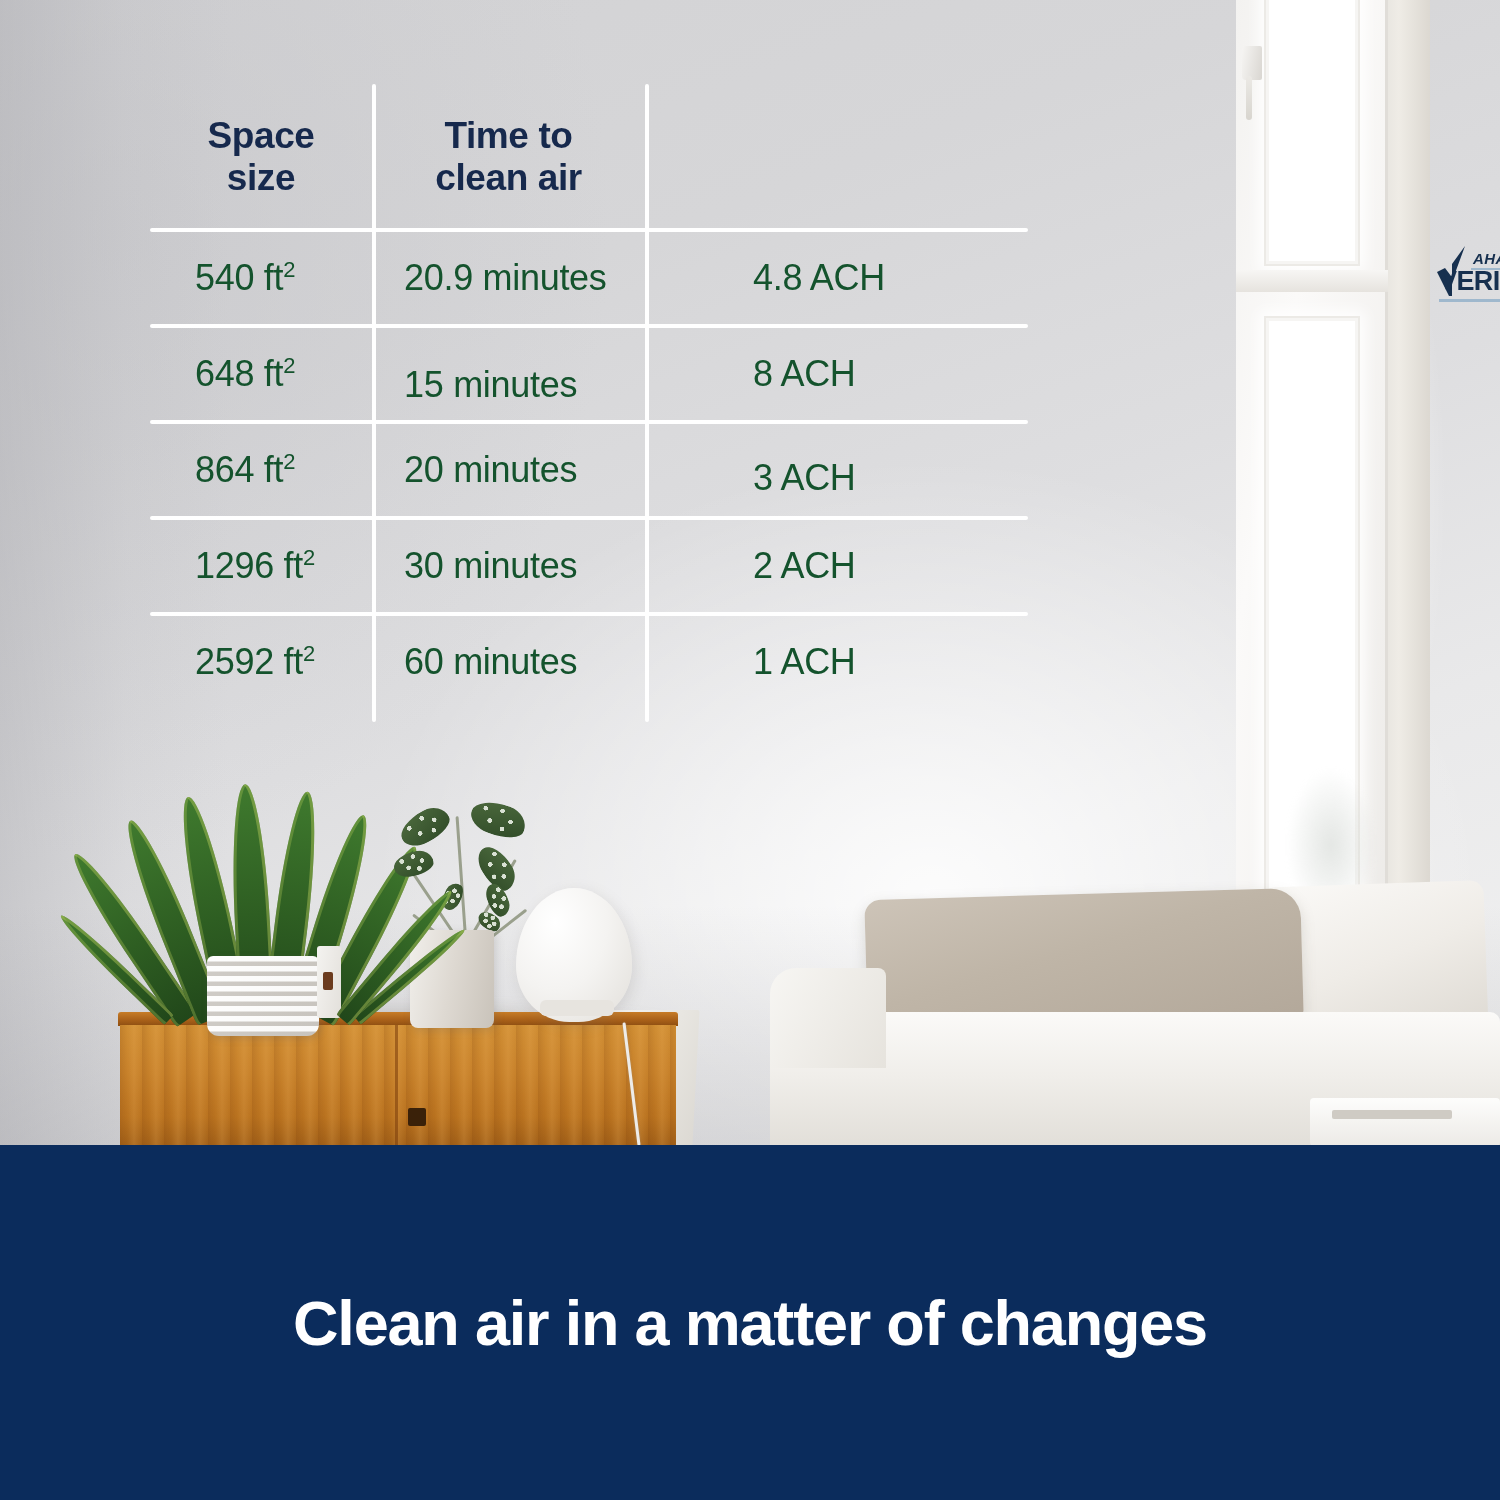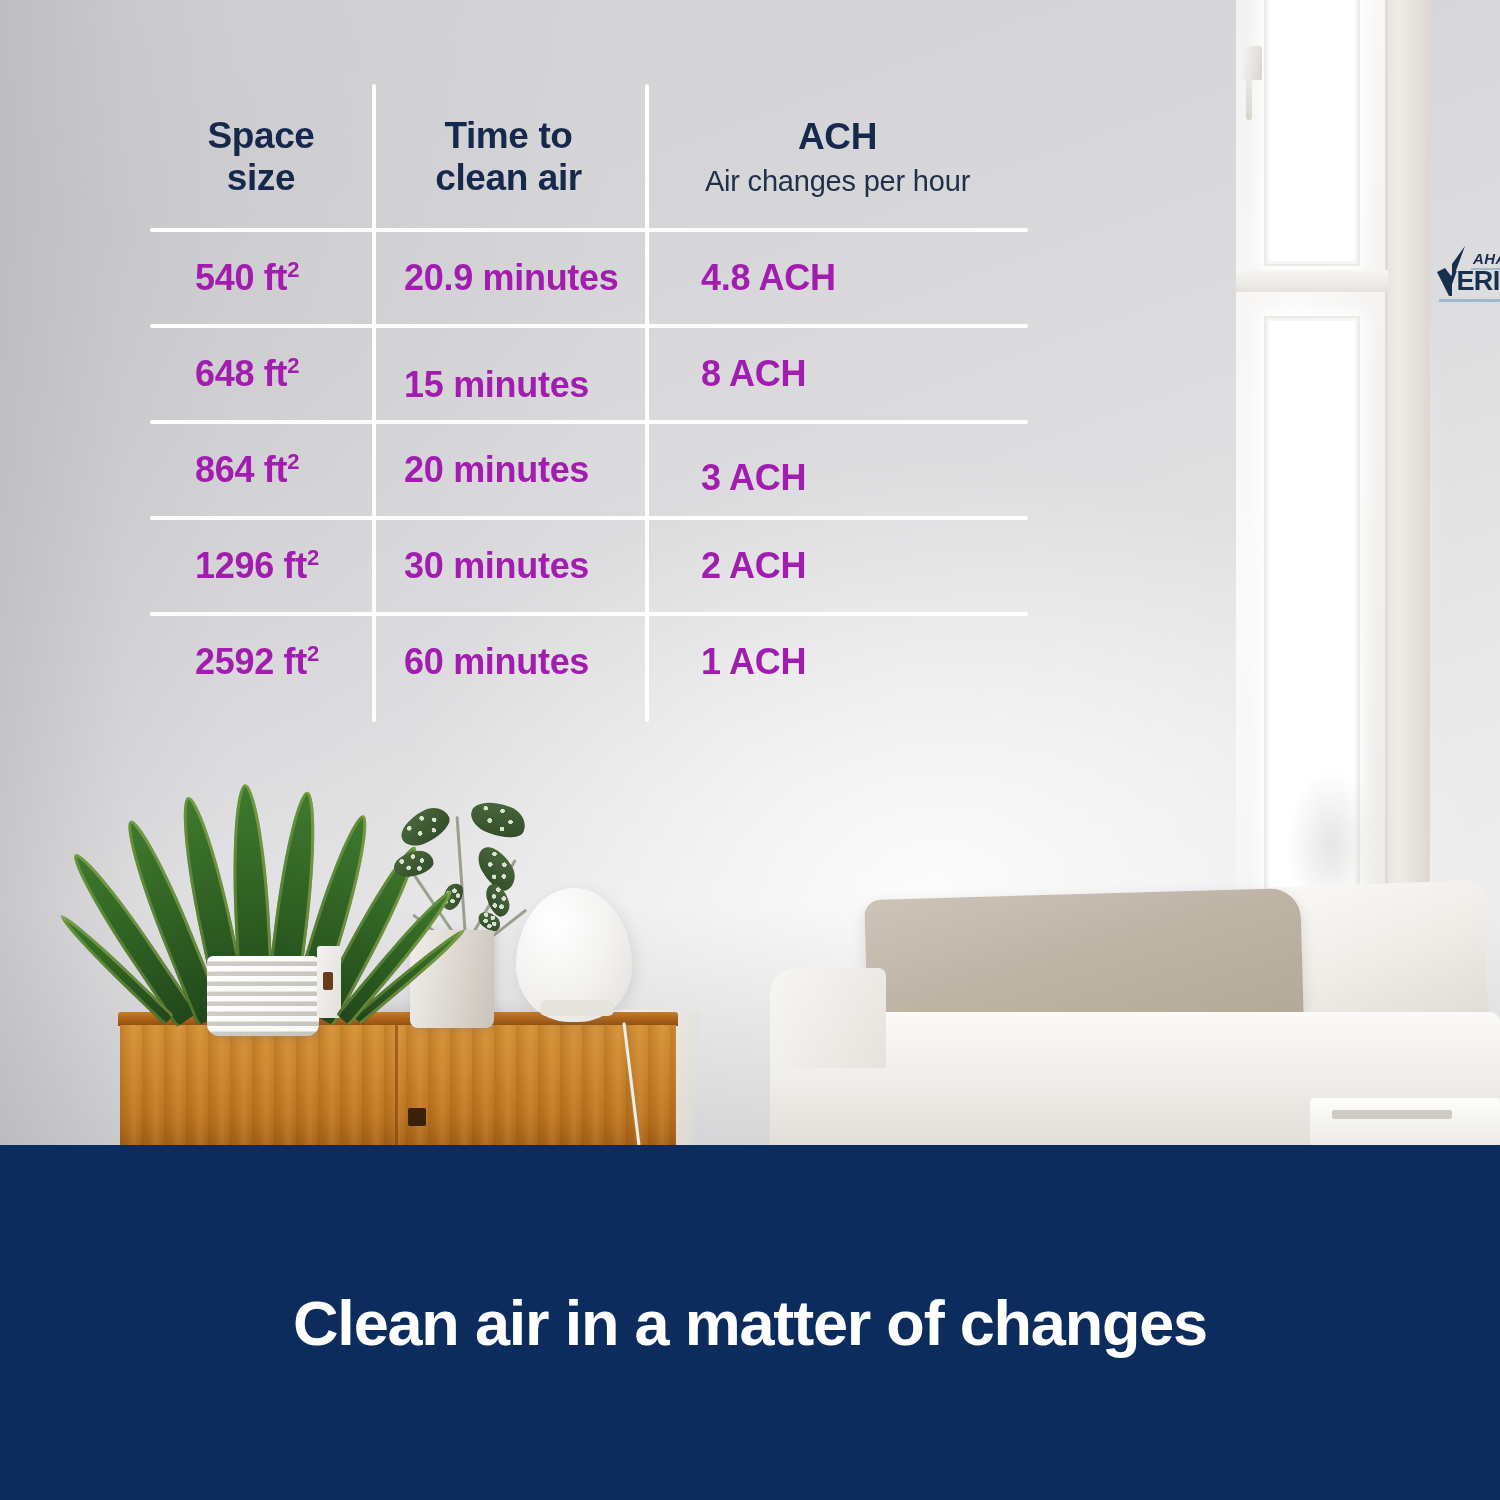"ACH" div.cell { html: <div> <div>ACH</div> <div>Air changes per hour</div> </div> -> none }
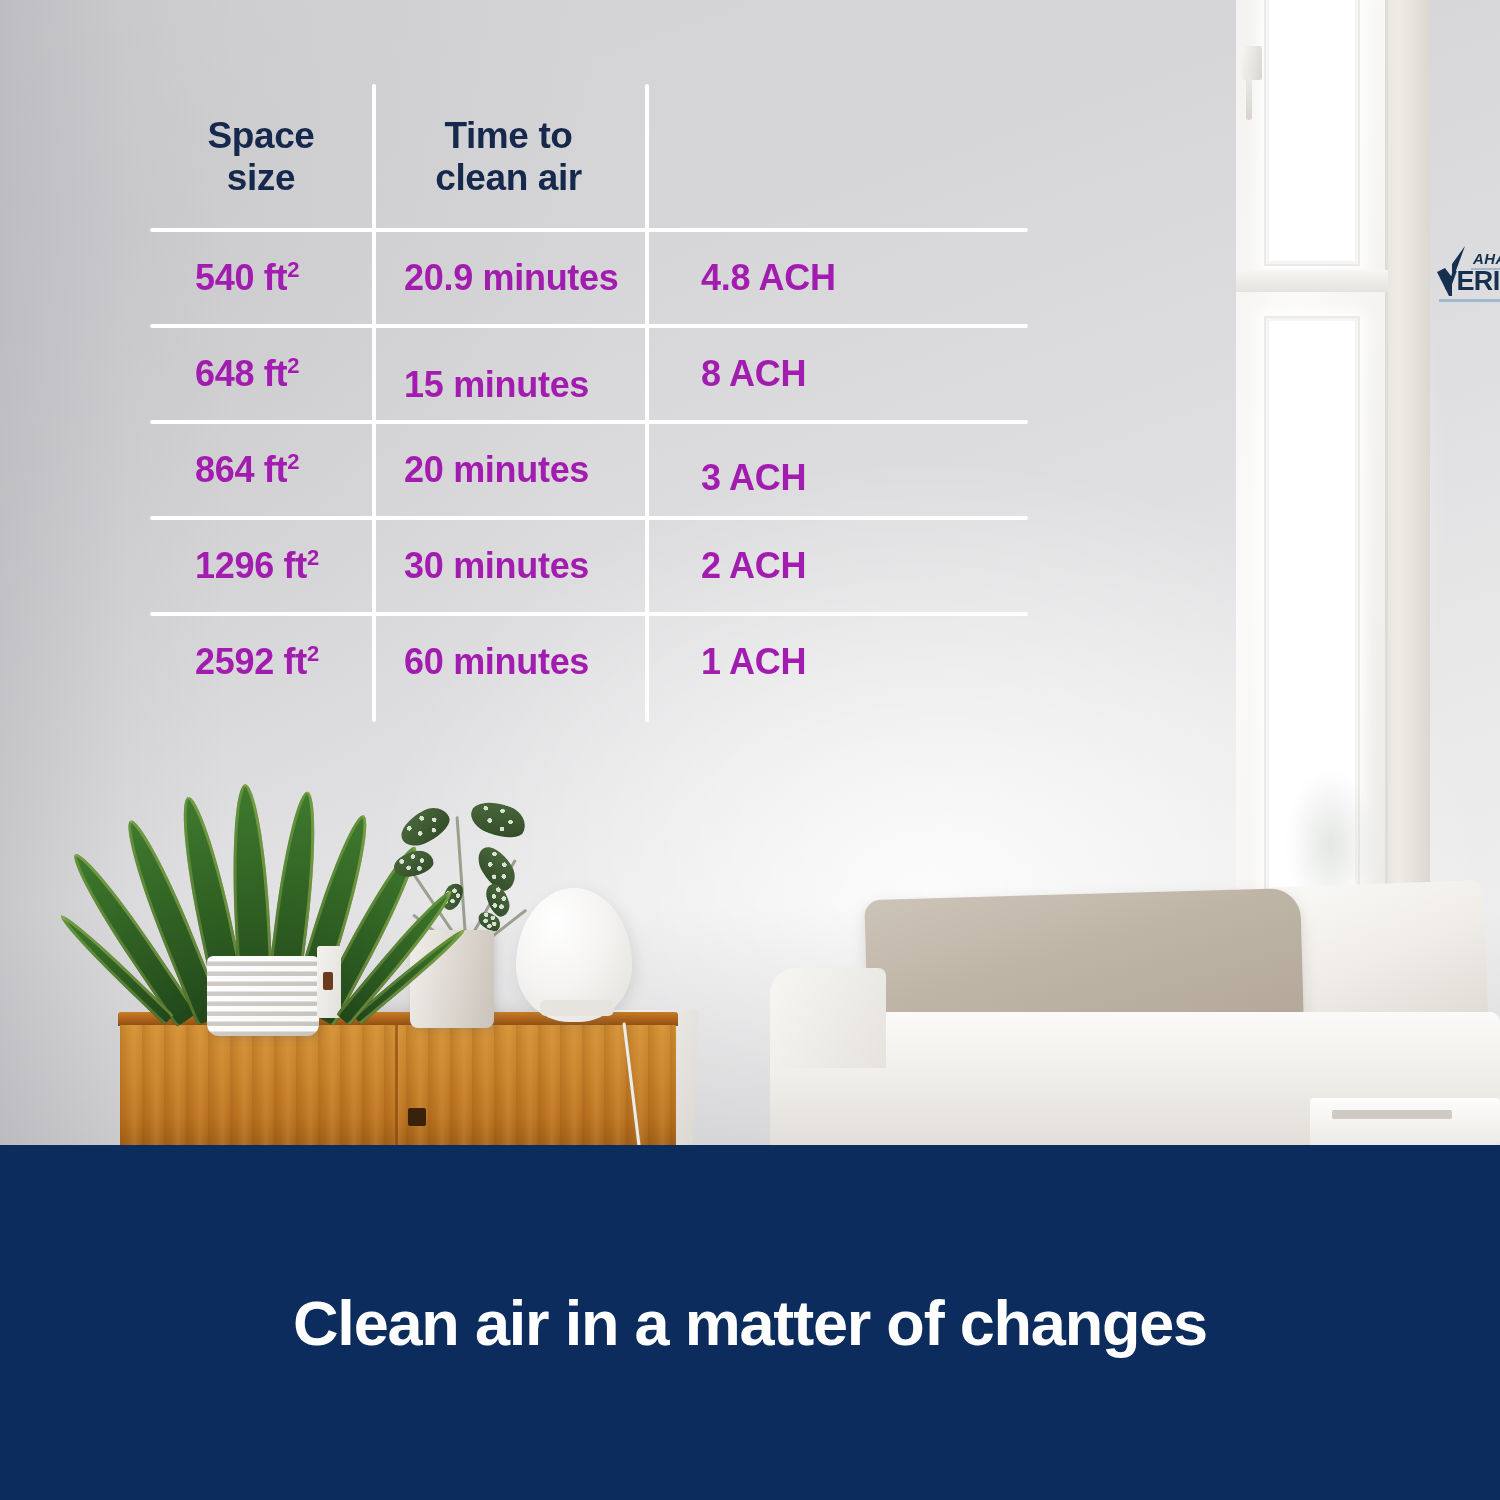"540 ft2" .rowtext { color: #a21caf -> #14532d; font-weight: bold -> normal }
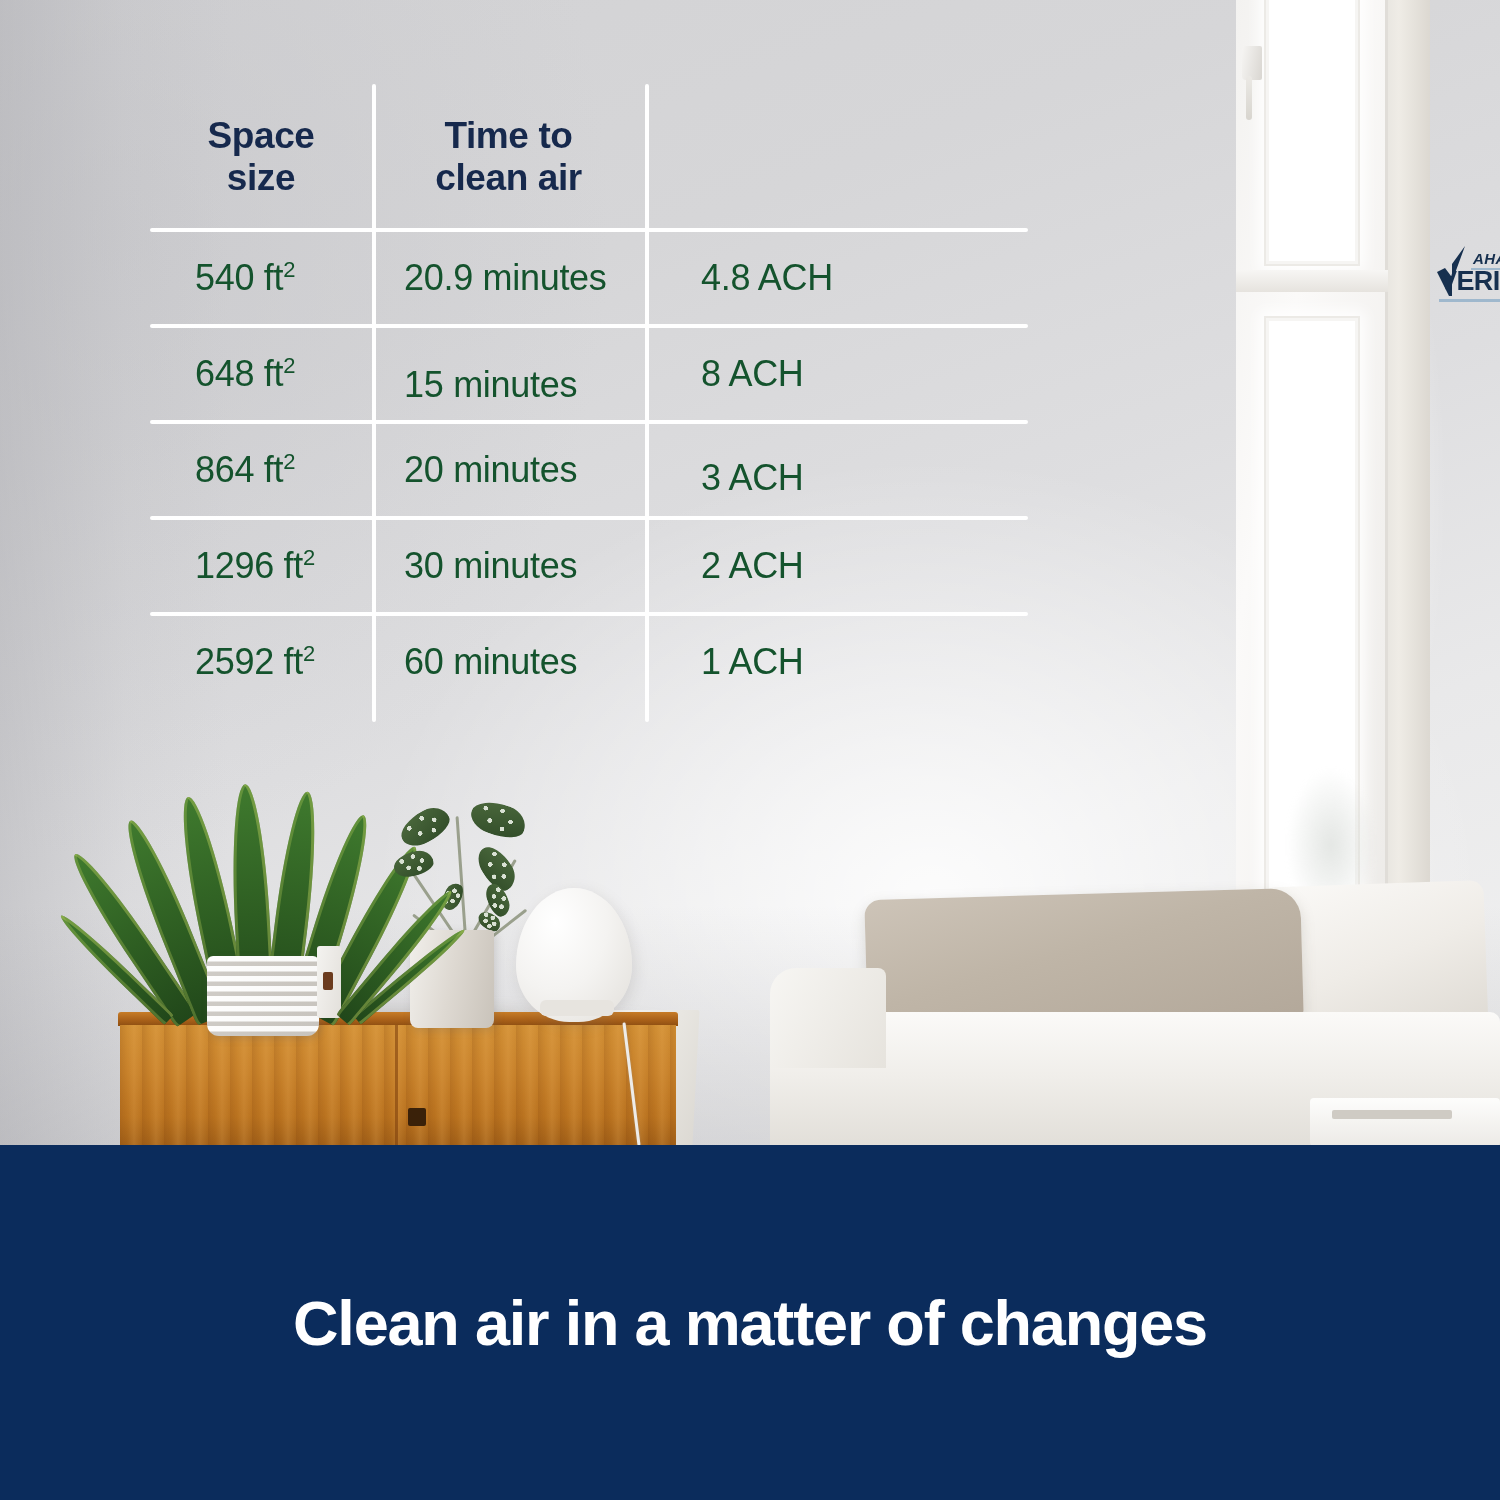"4.8 ACH" .c-ach { padding-left: 56px -> 108px }
